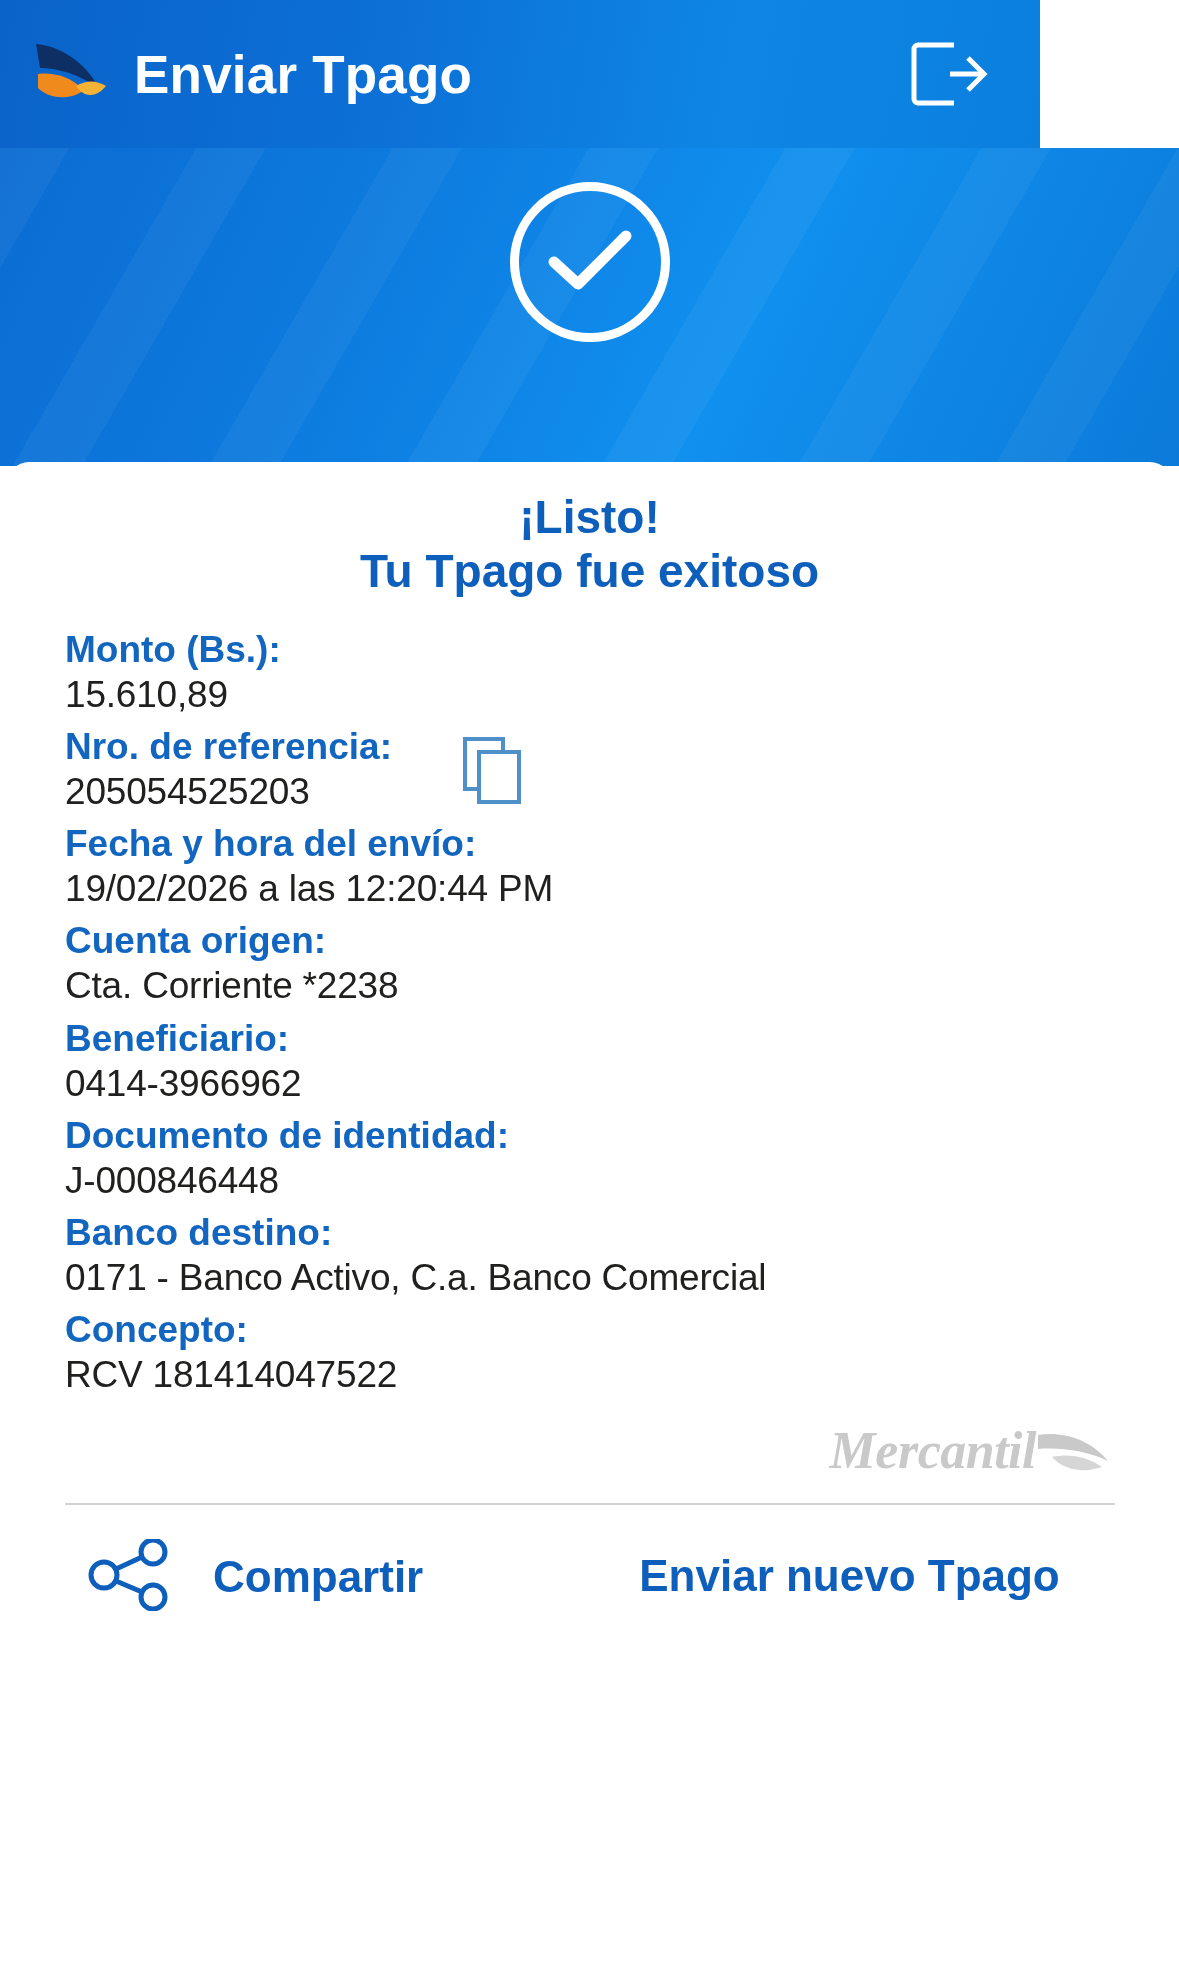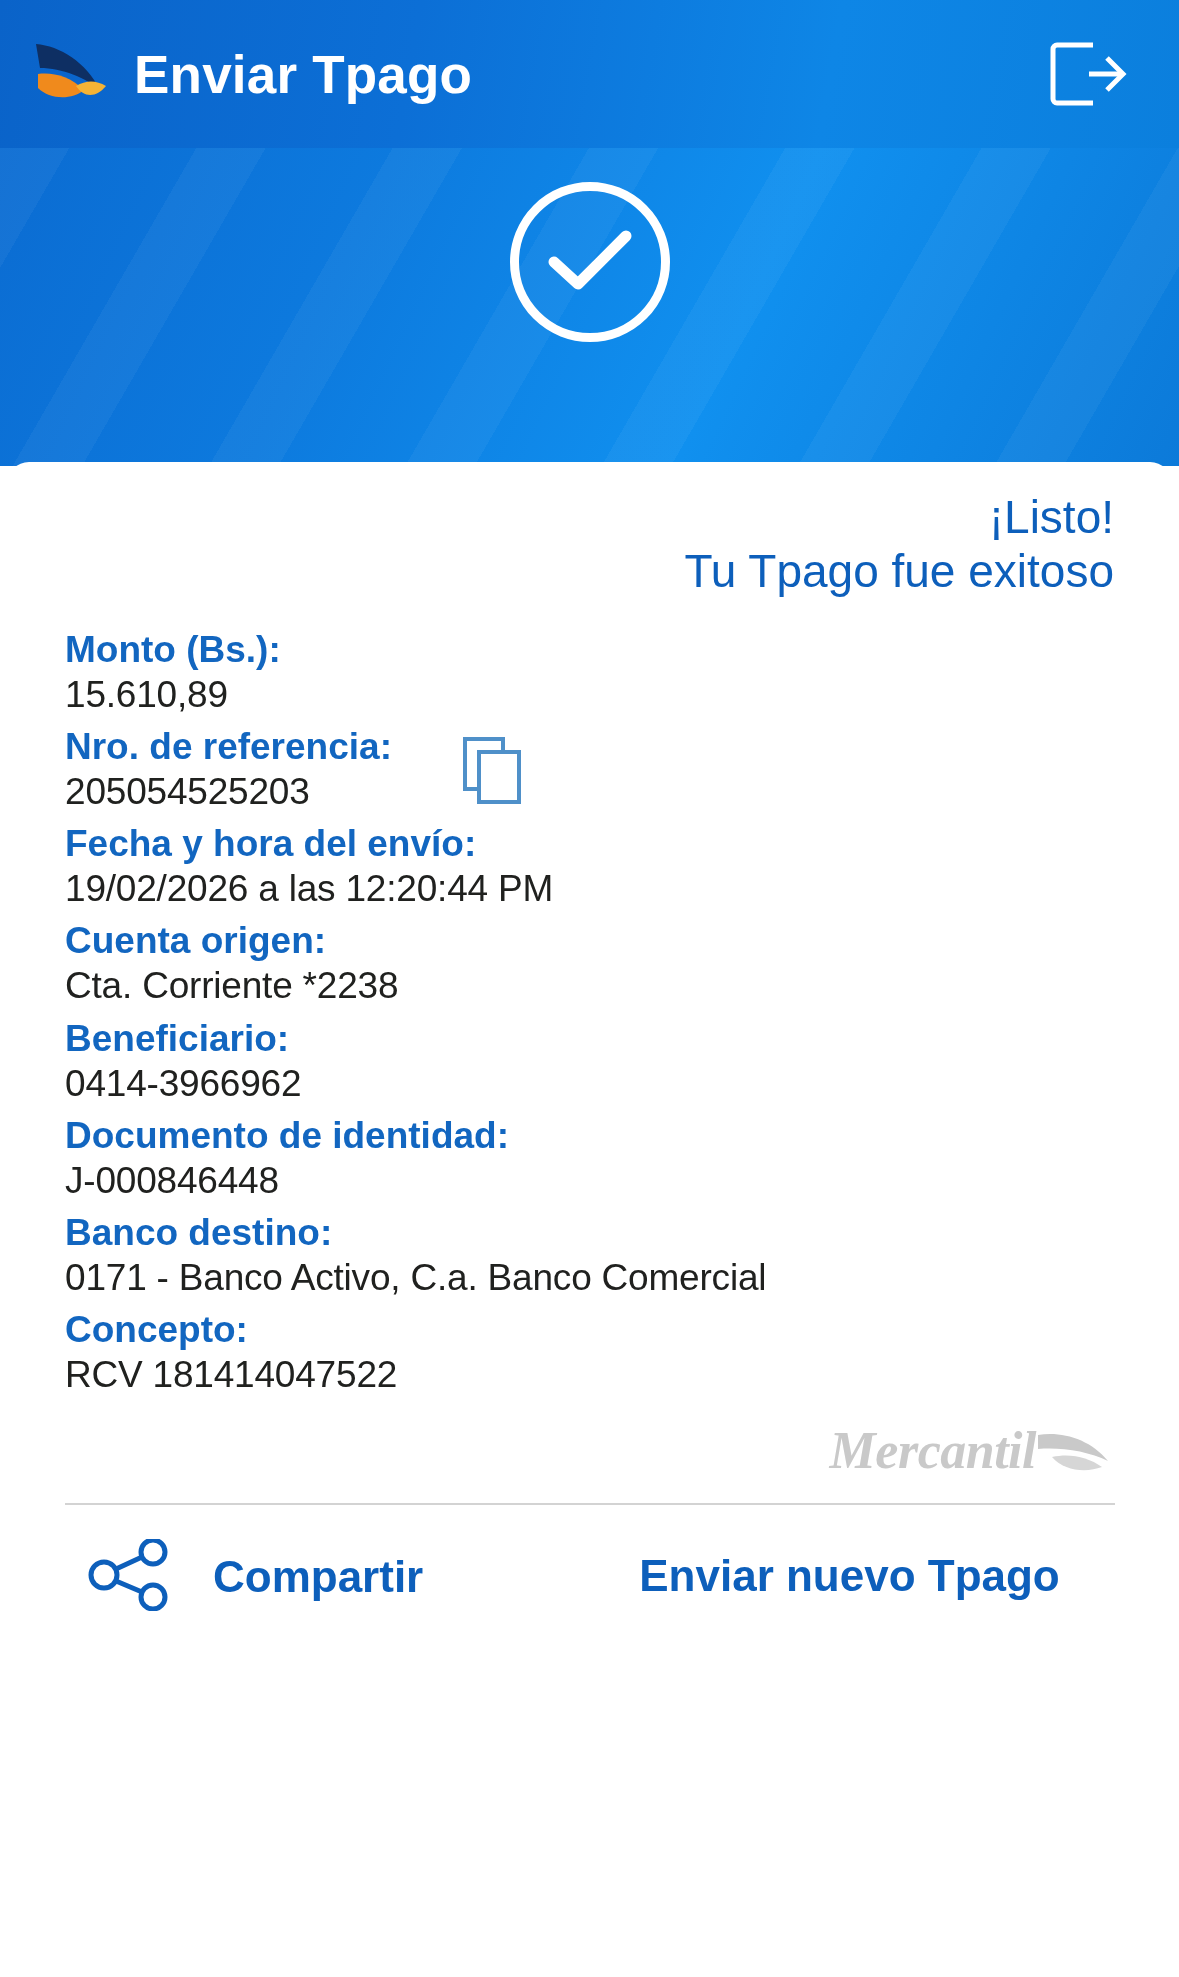"Enviar Tpago" .app-header { width: 1179px -> 1040px }
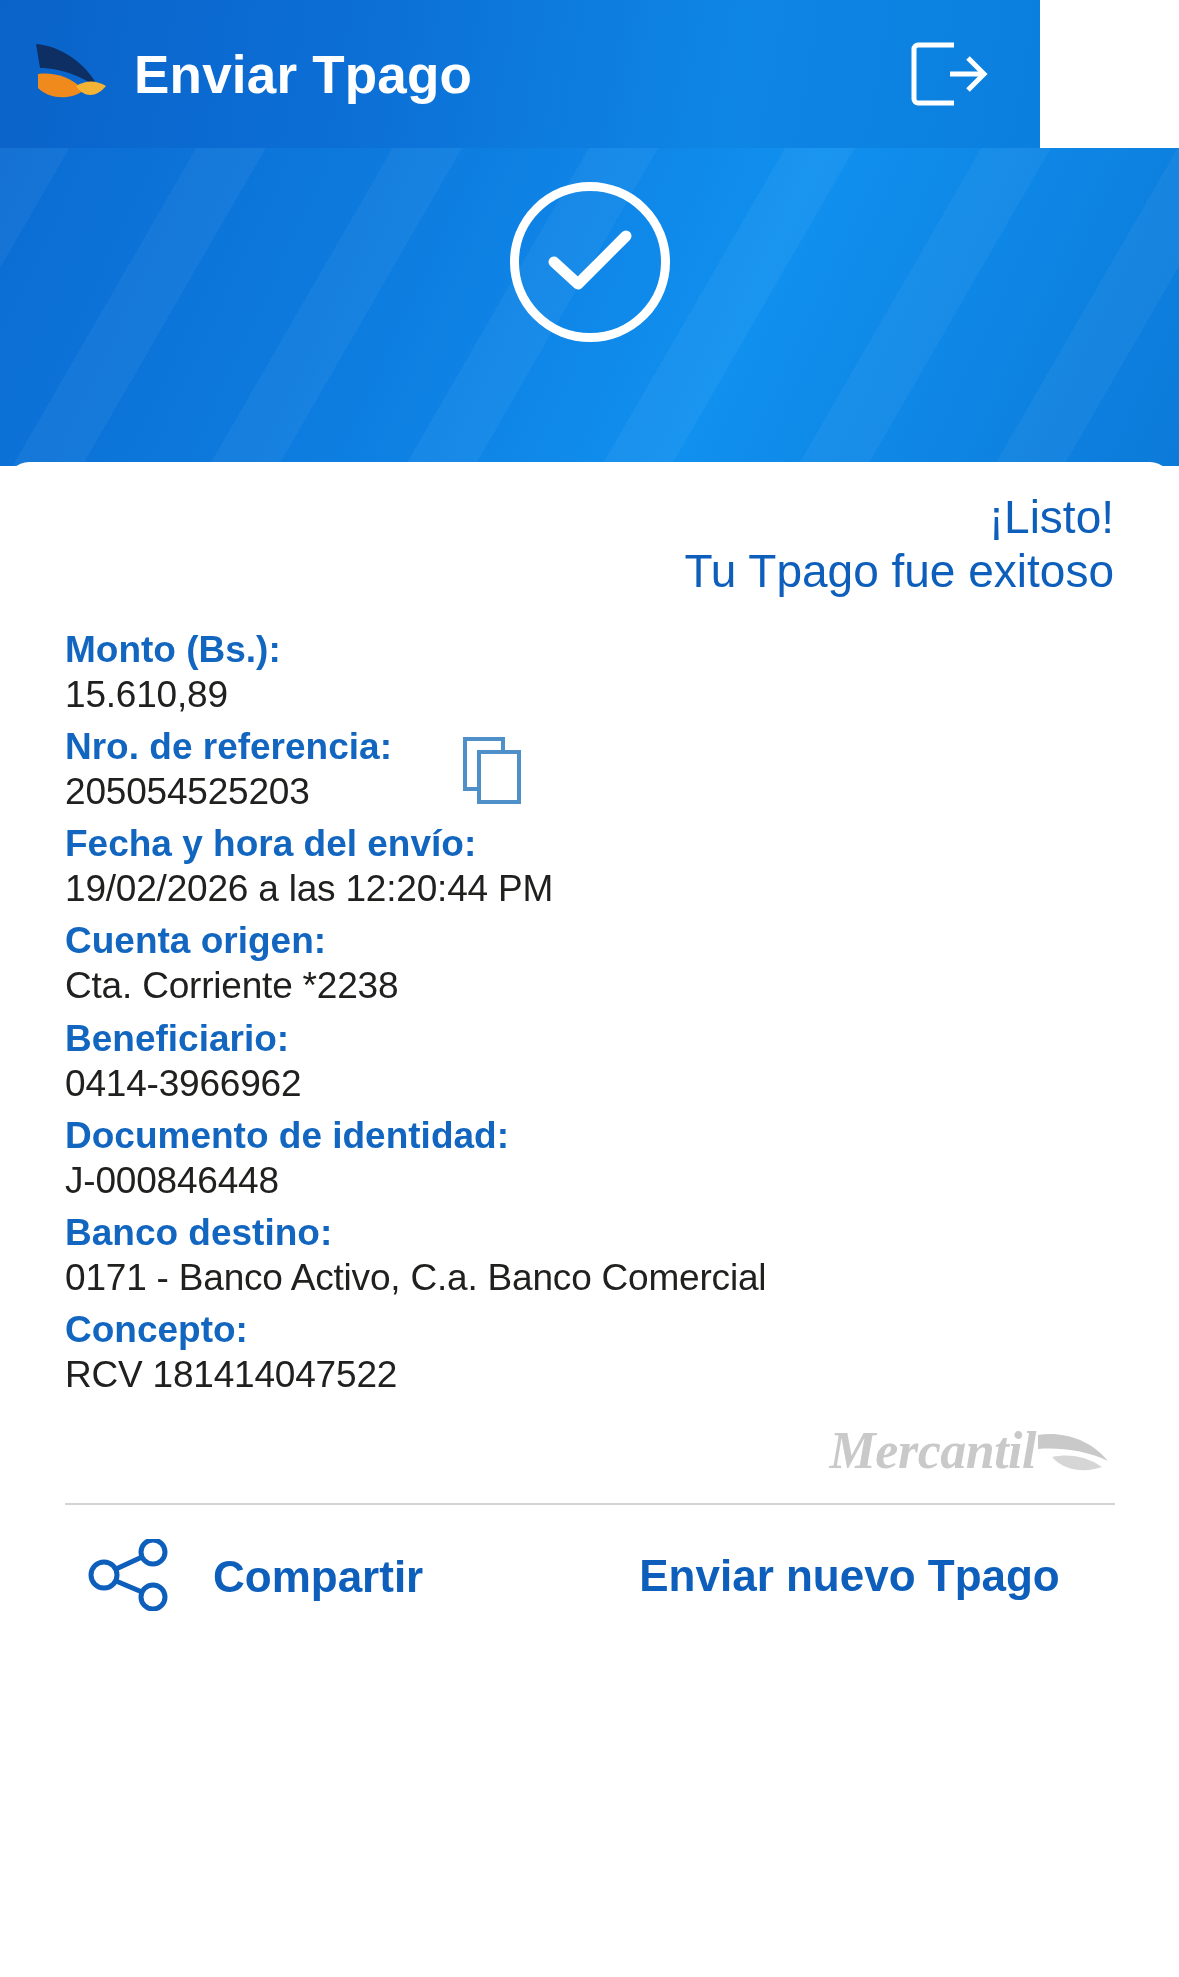"¡Listo!" .title-block { font-weight: normal -> bold; text-align: right -> center }
